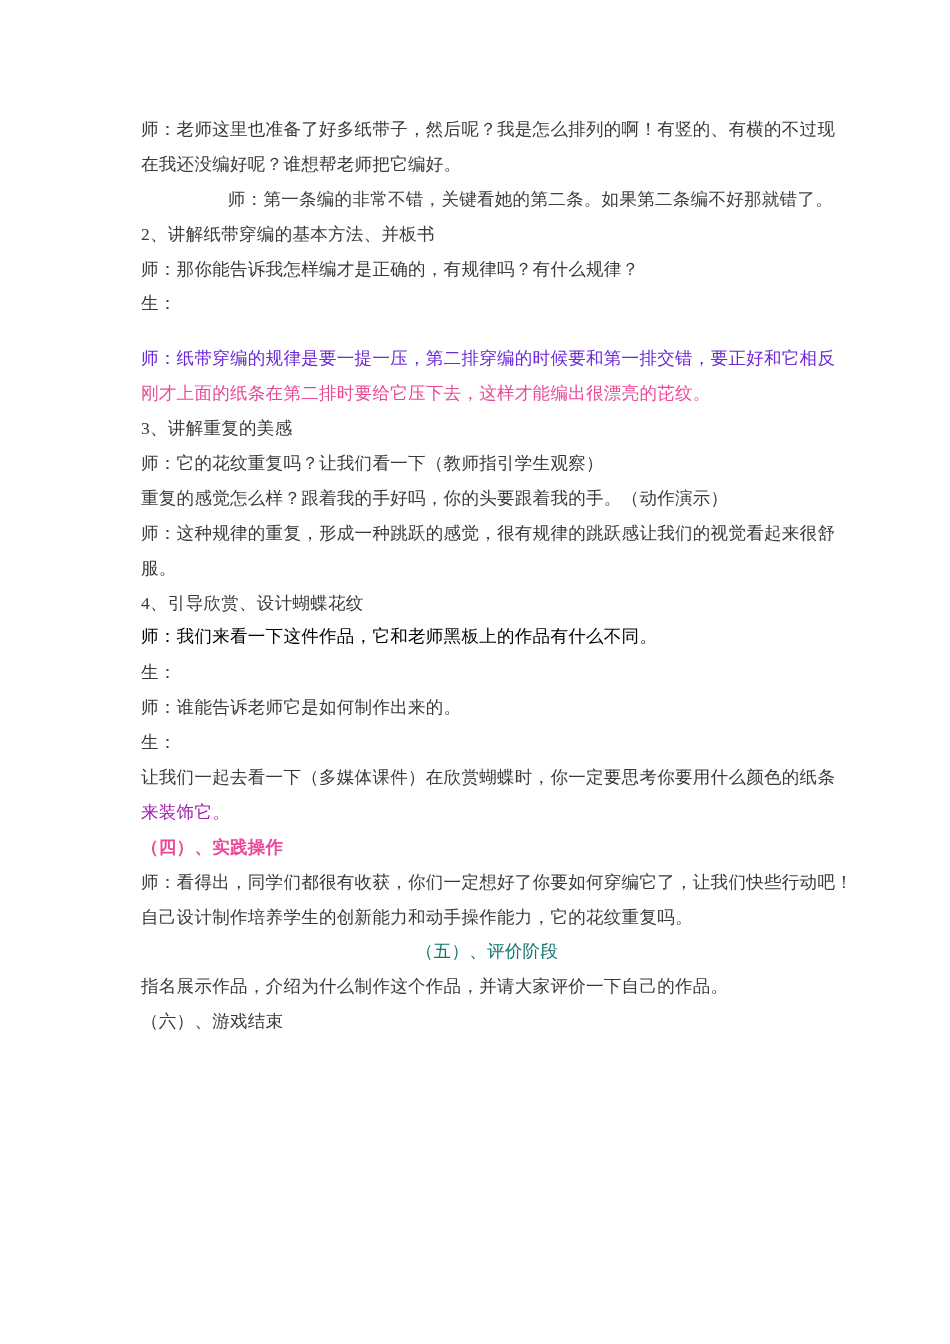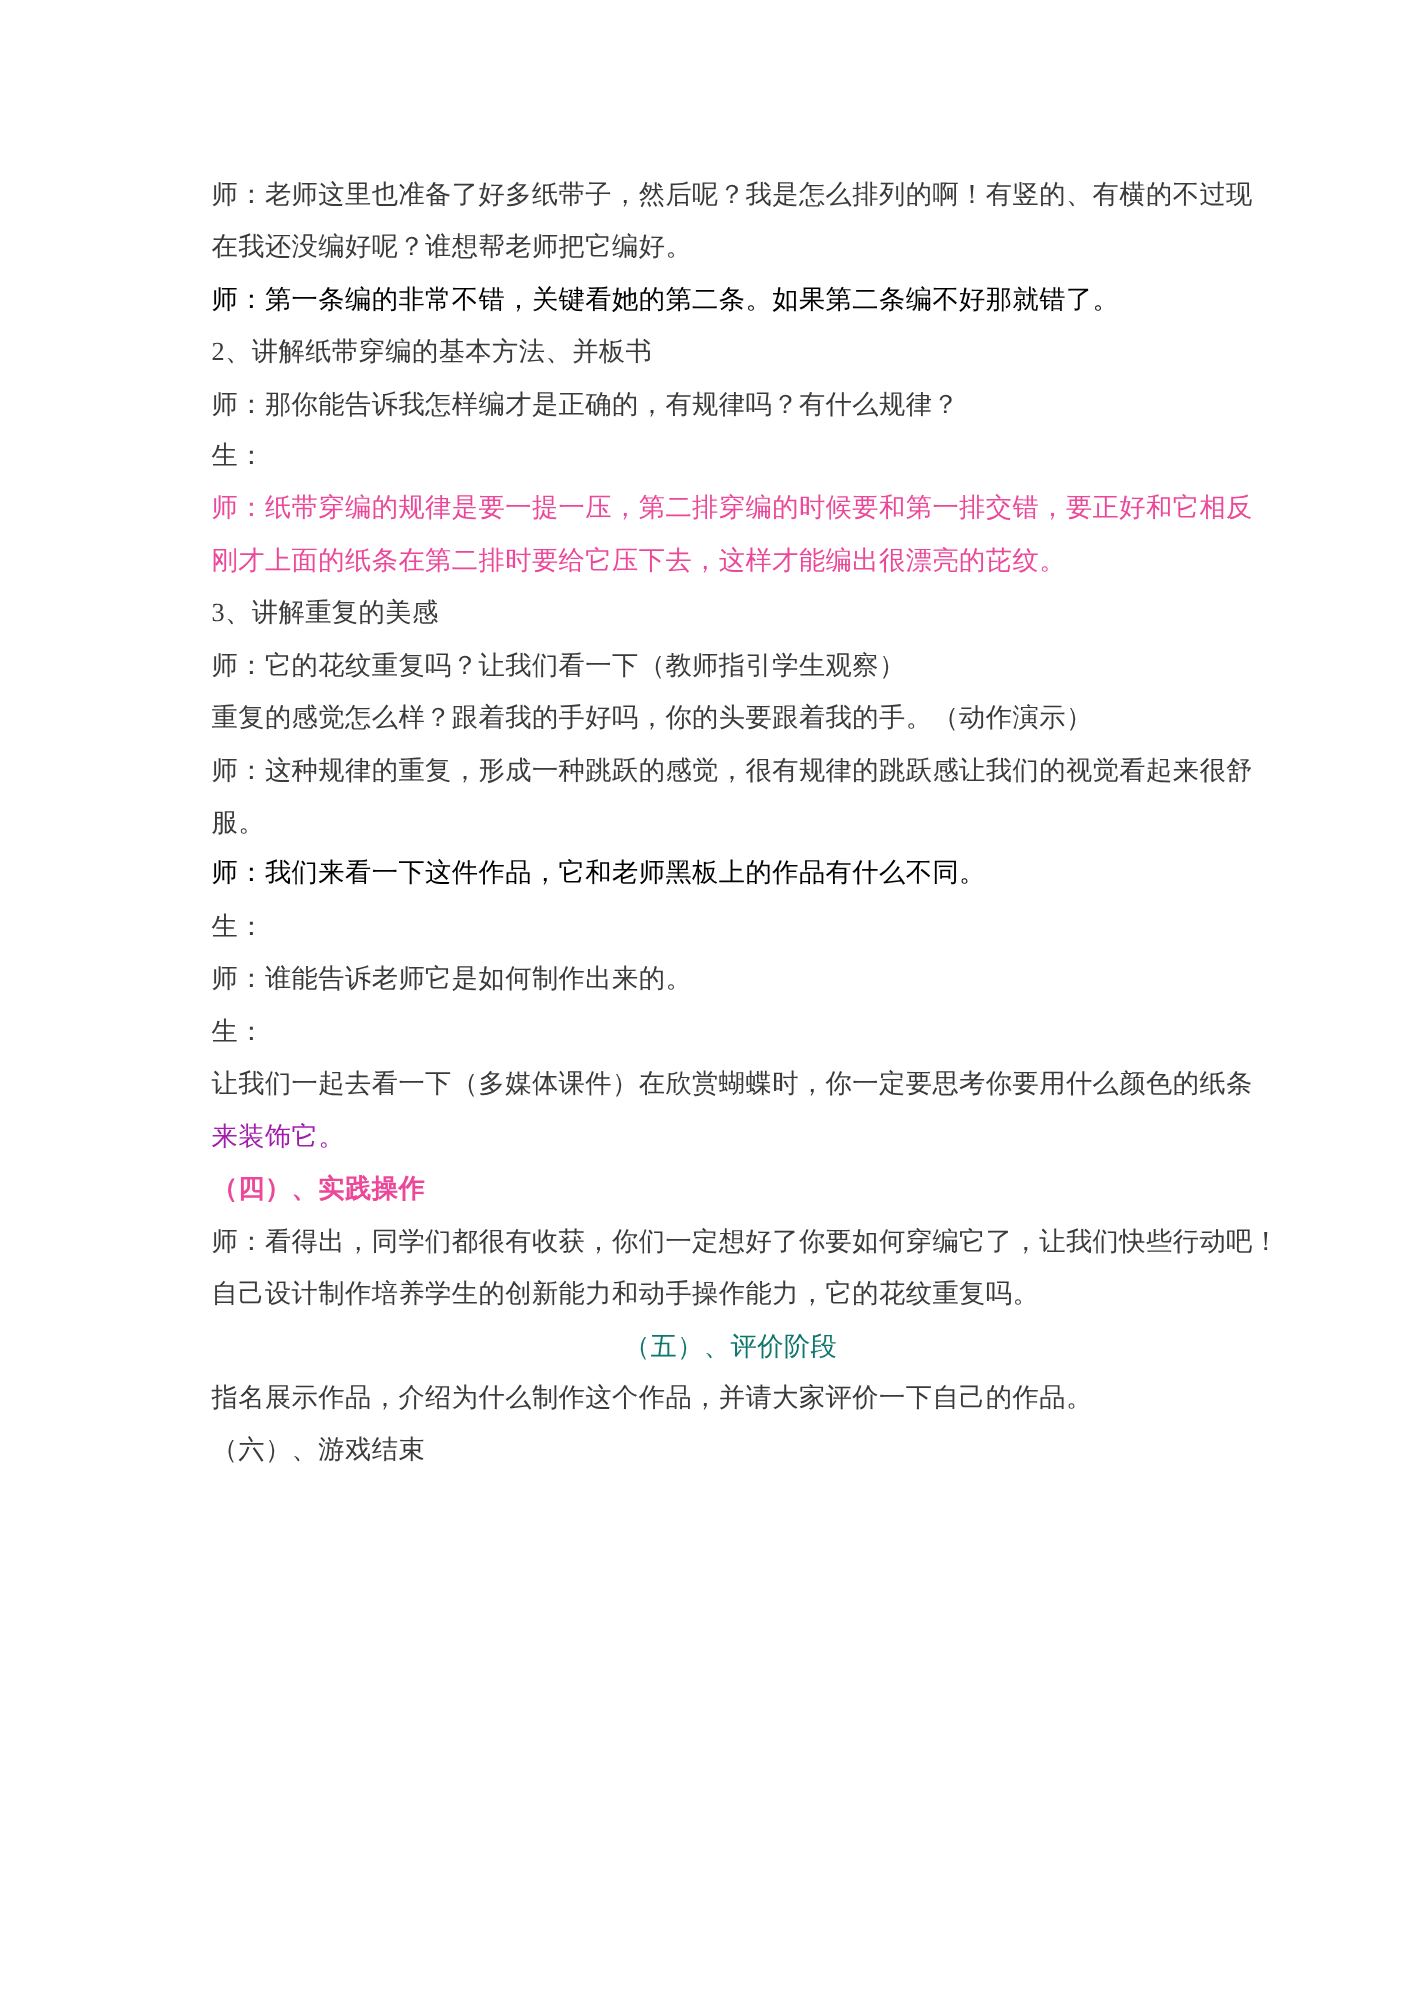"师：第一条编的非常不错，关键看她的第二条。如果第二条编不好那就错了。" div.line { color: #000000 -> #404040; text-align: none -> right }
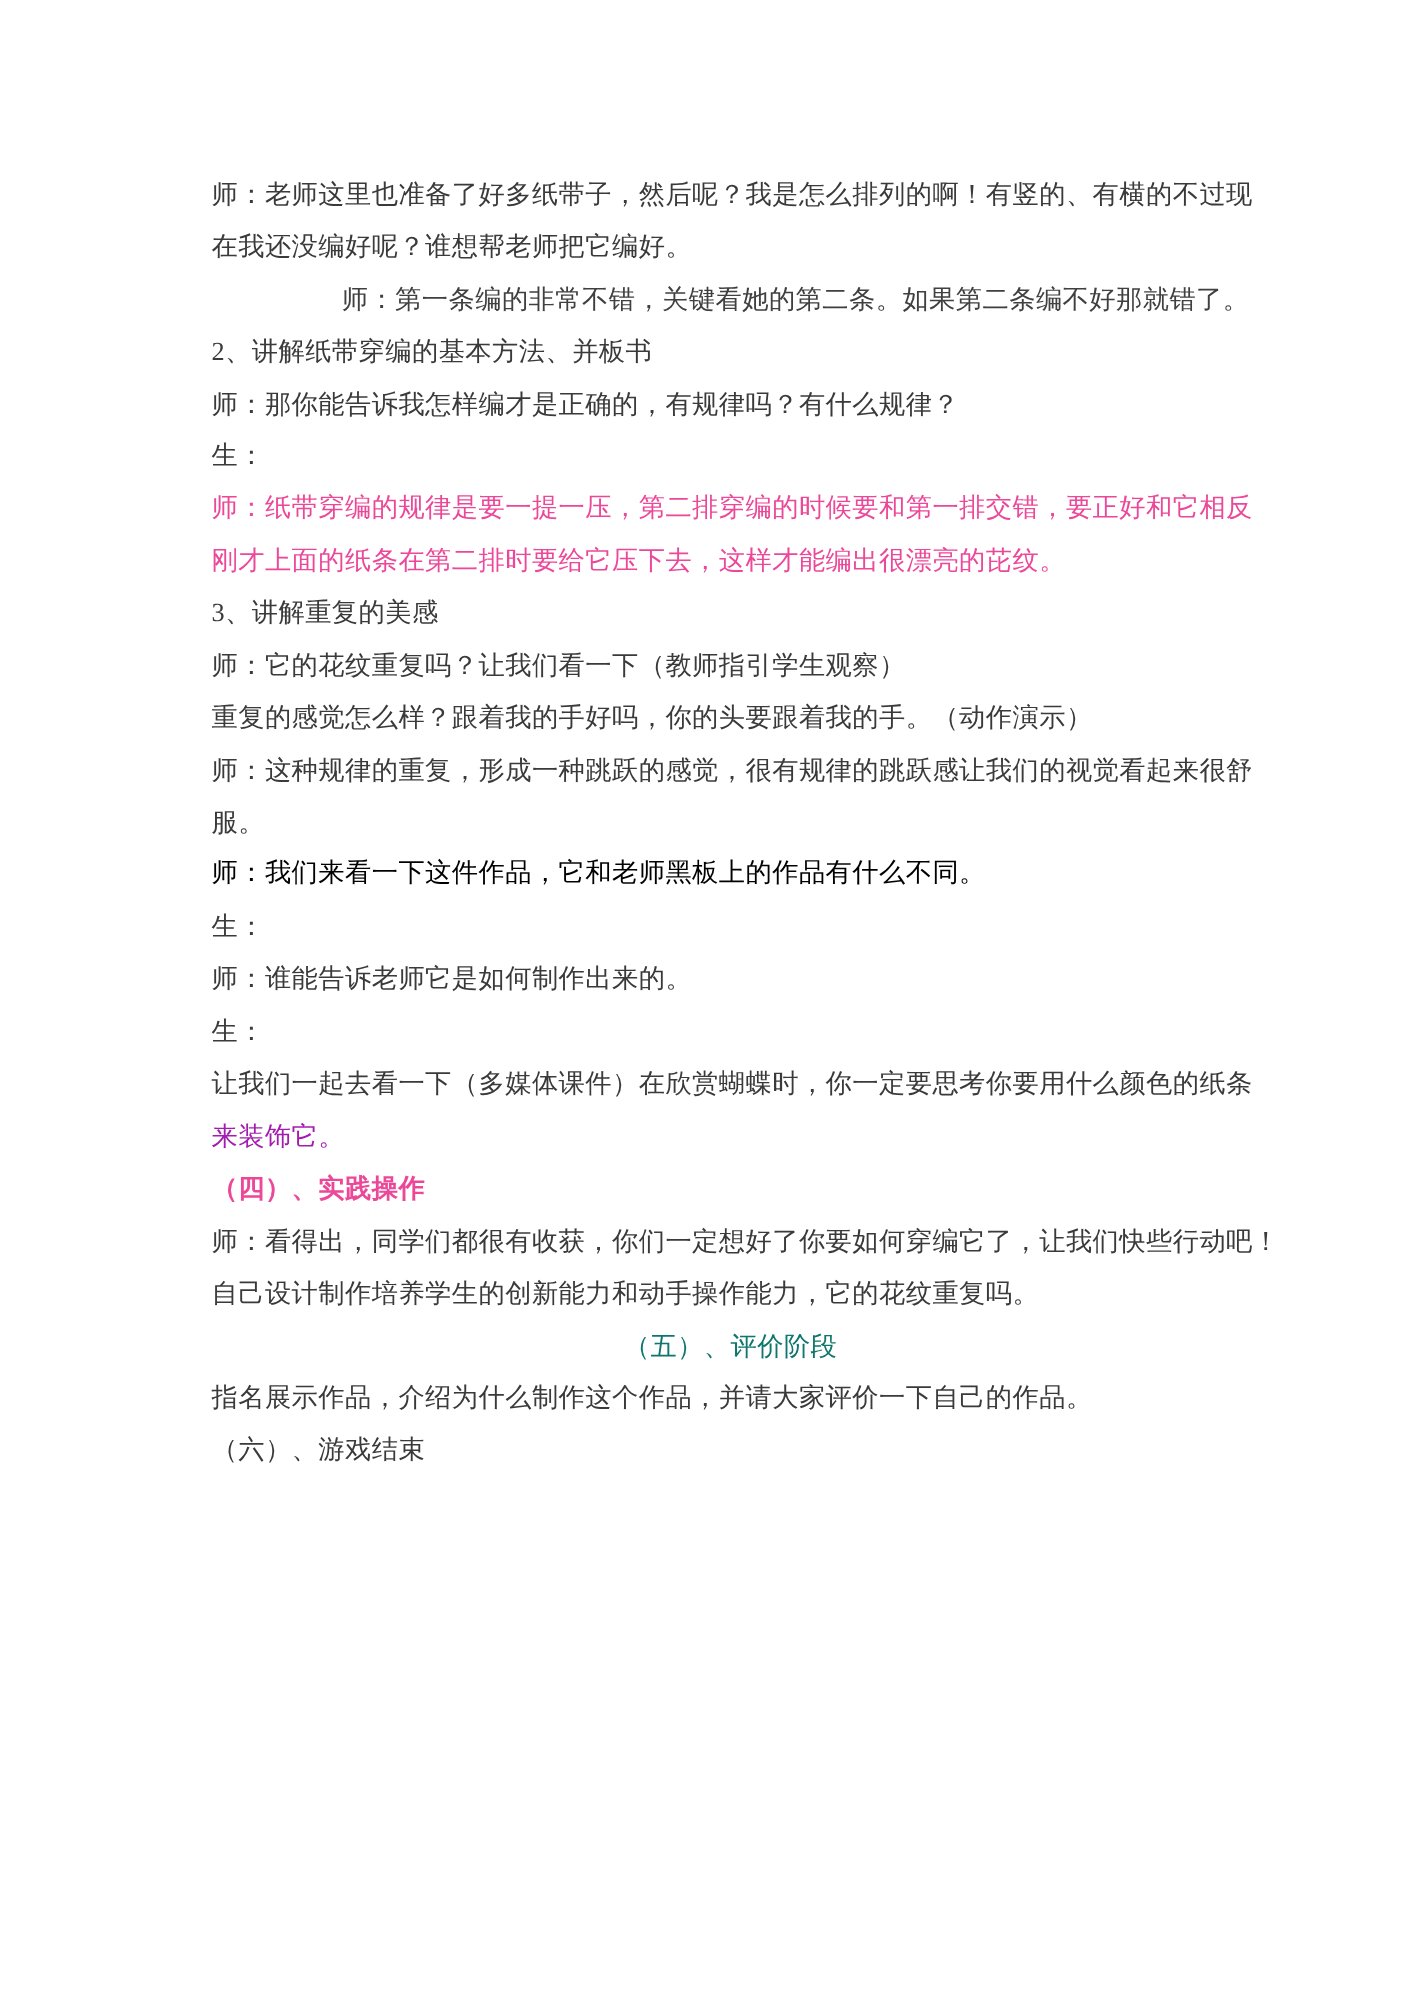"师：纸带穿编的规律是要一提一压，第二排穿编的时候要和第一排交错，要正好和它相反" div.line { color: #ec4899 -> #6d28d9; margin-top: none -> 20px }
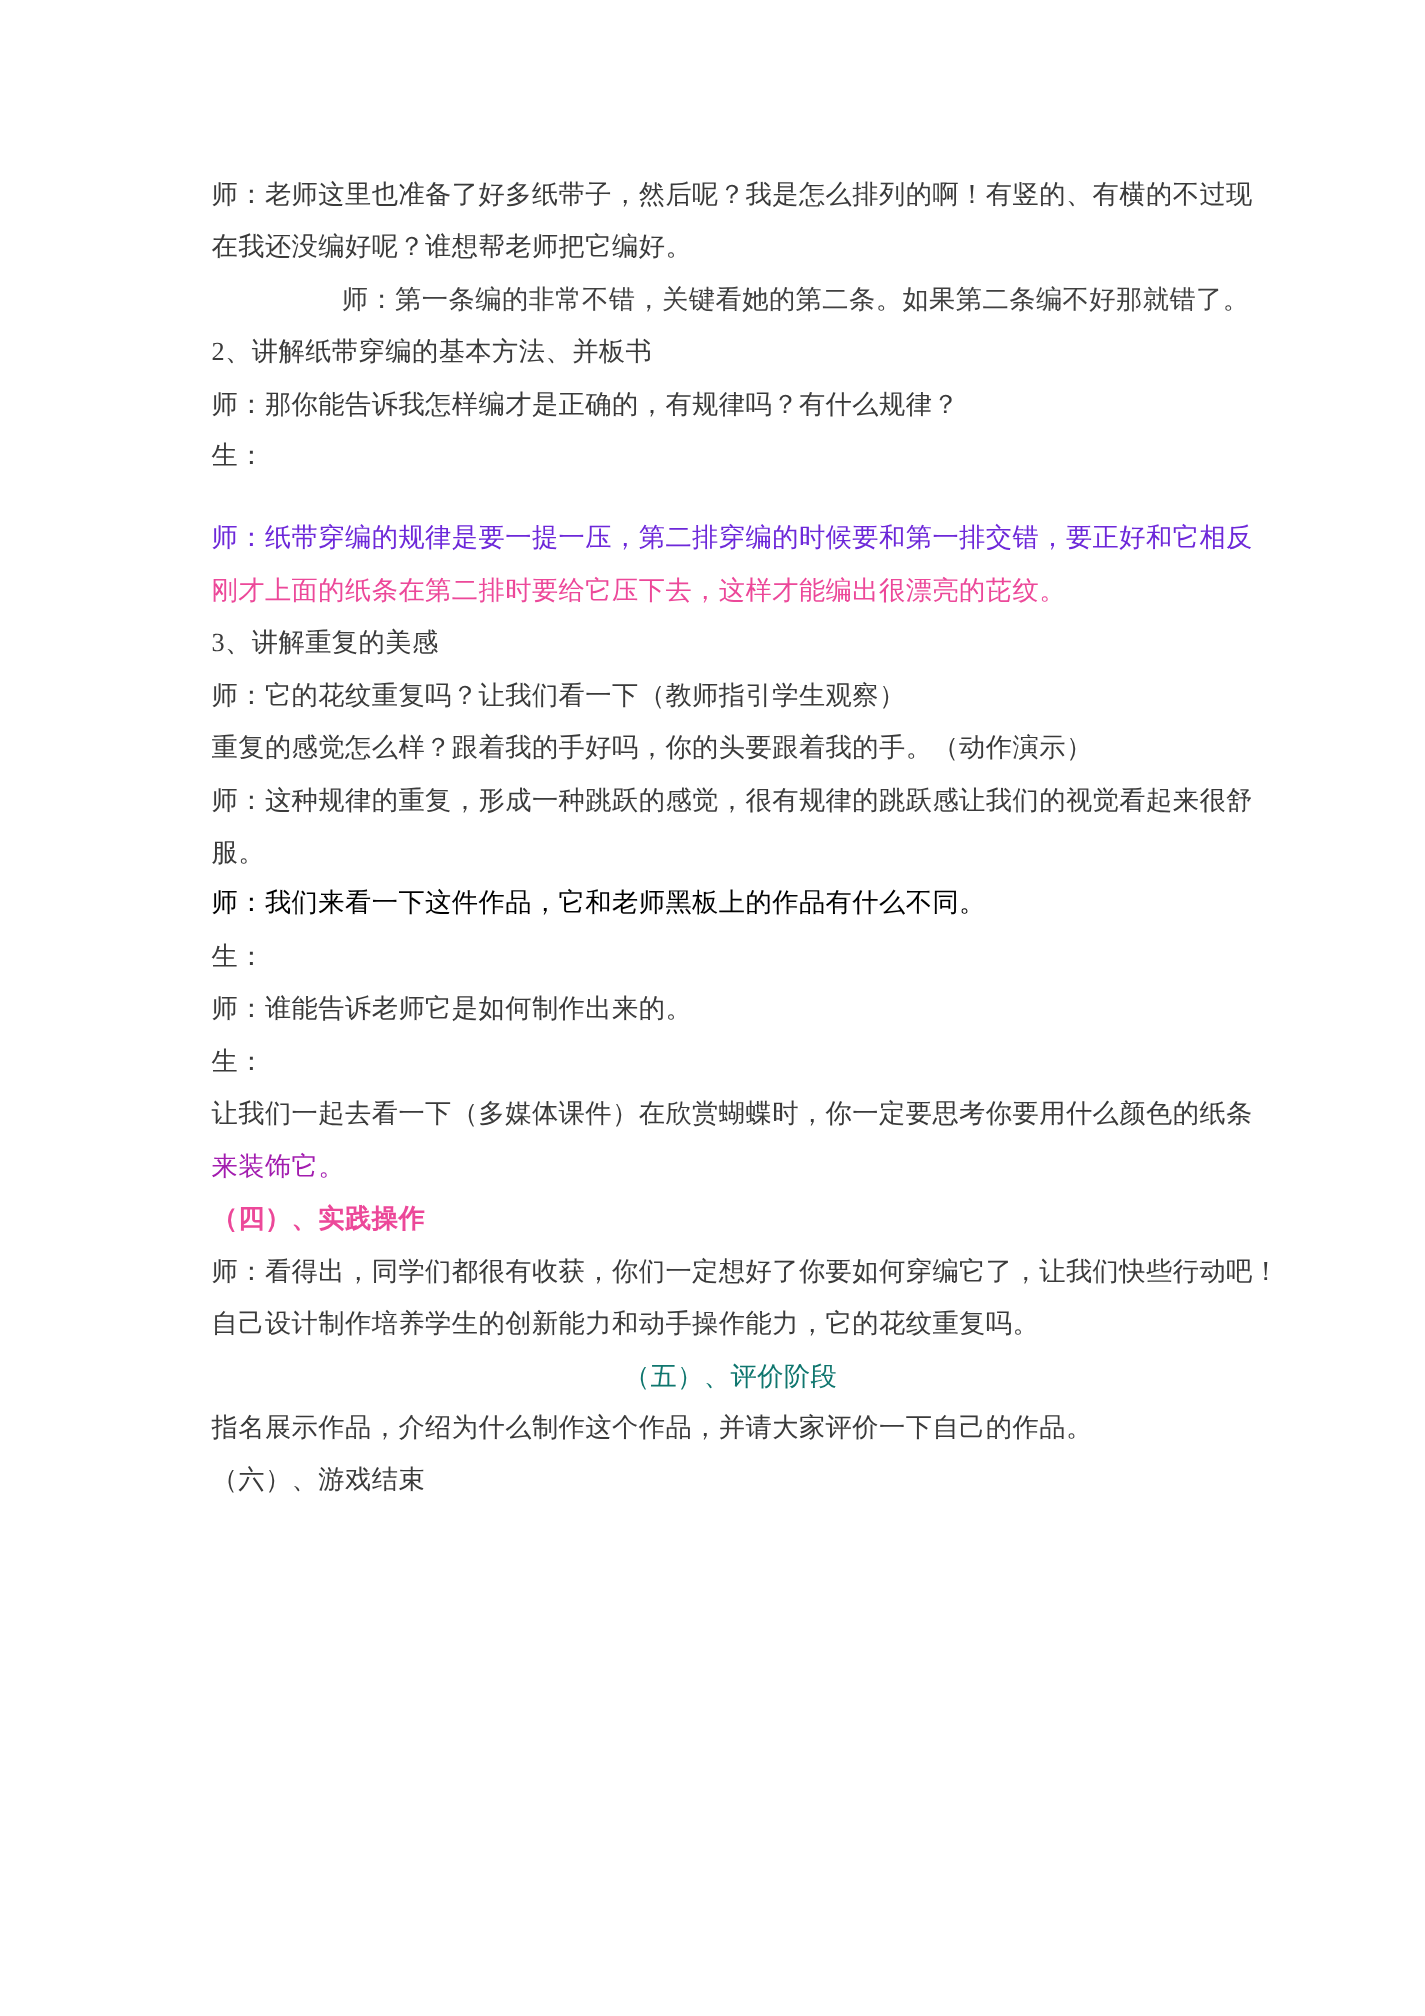"4、引导欣赏、设计蝴蝶花纹" div.line { html: none -> <div>4、引导欣赏、设计蝴蝶花纹</div> }
